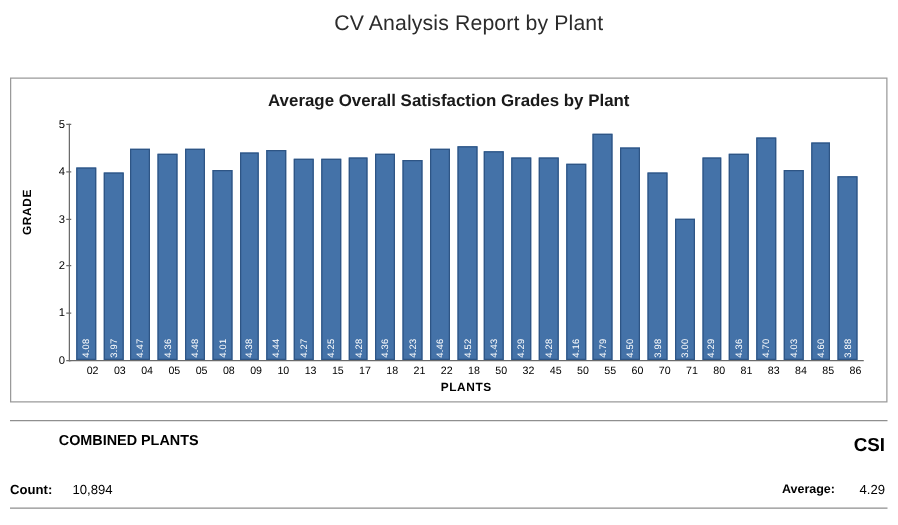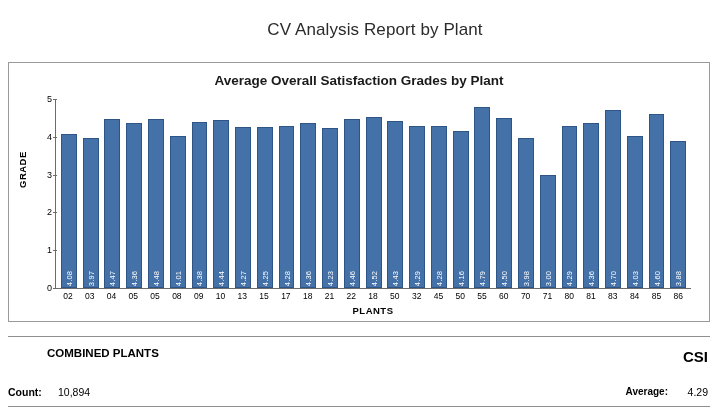"CV Analysis Report by Plant" .report-title { padding-top: 20px -> 9px }
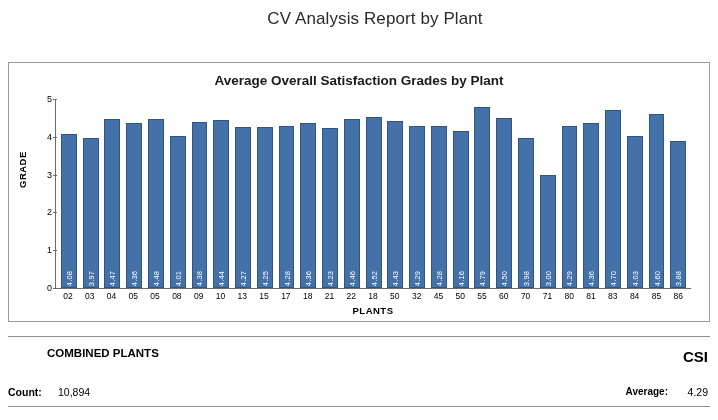"02" .x-label { text-align: center -> right }
